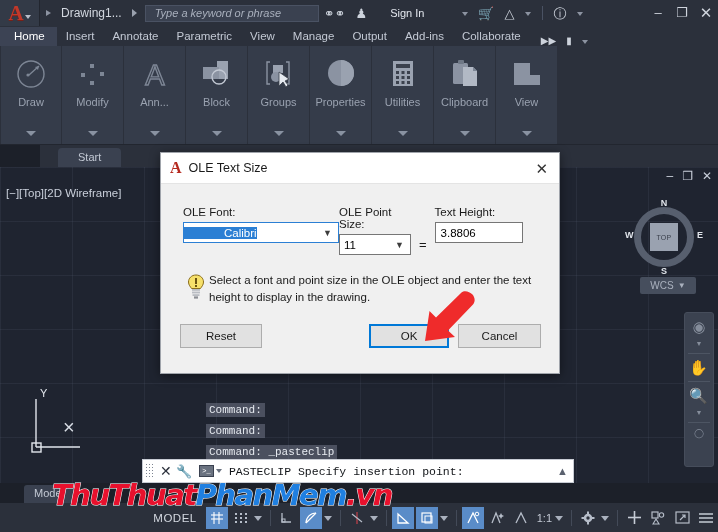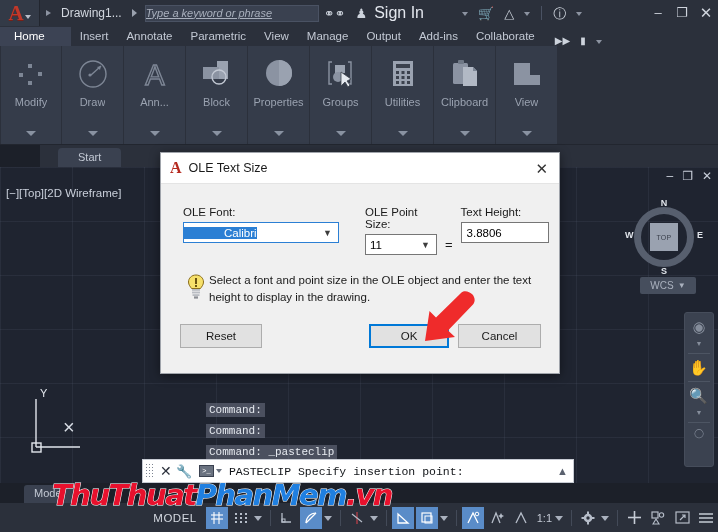"Type a keyword or phrase" .searchbox { padding: 0 0 -> 0 9px; text-decoration: underline -> none }
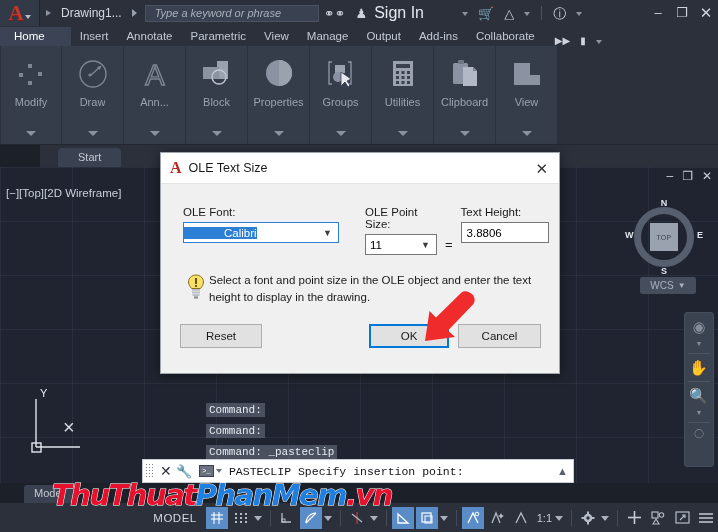"Sign In" .signin { font-size: 16px -> 11px; margin-left: 2px -> 18px }
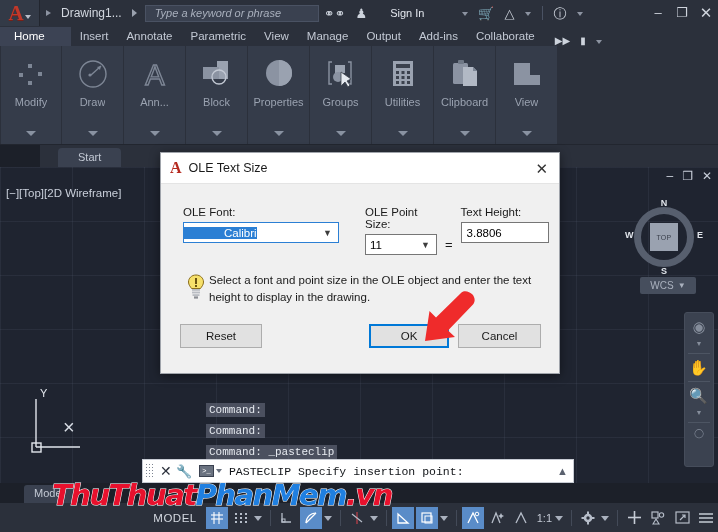"Home" .tab.home { padding-right: 26px -> 12px }
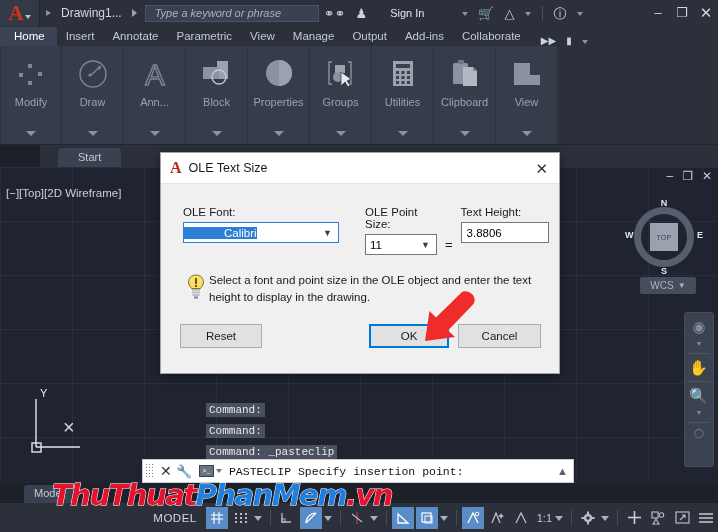"Modify" div.panel { order: before "Draw" -> after "Draw" }
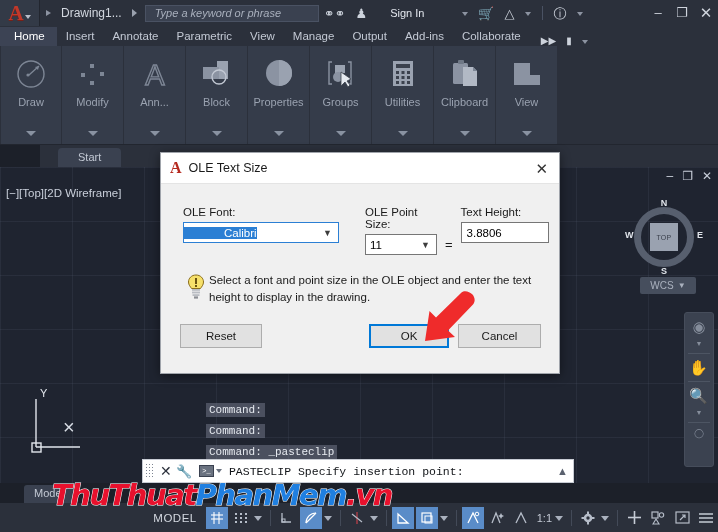"Properties" div.panel { order: before "Groups" -> after "Groups" }
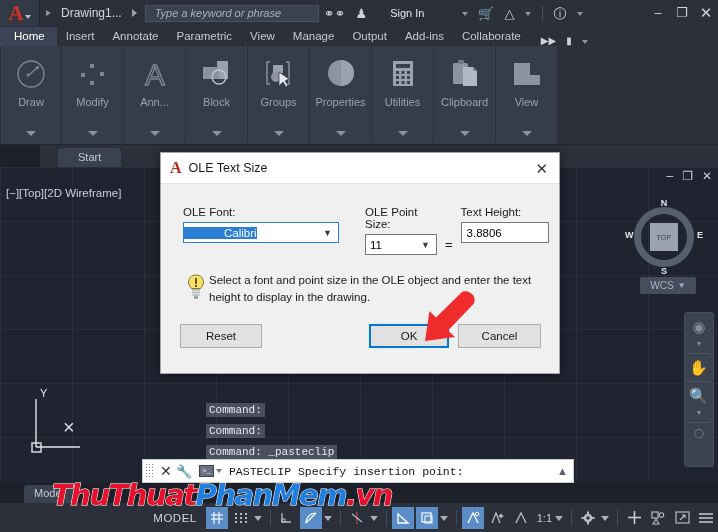"OLE Point Size:" div.fg { margin-left: 26px -> none }
